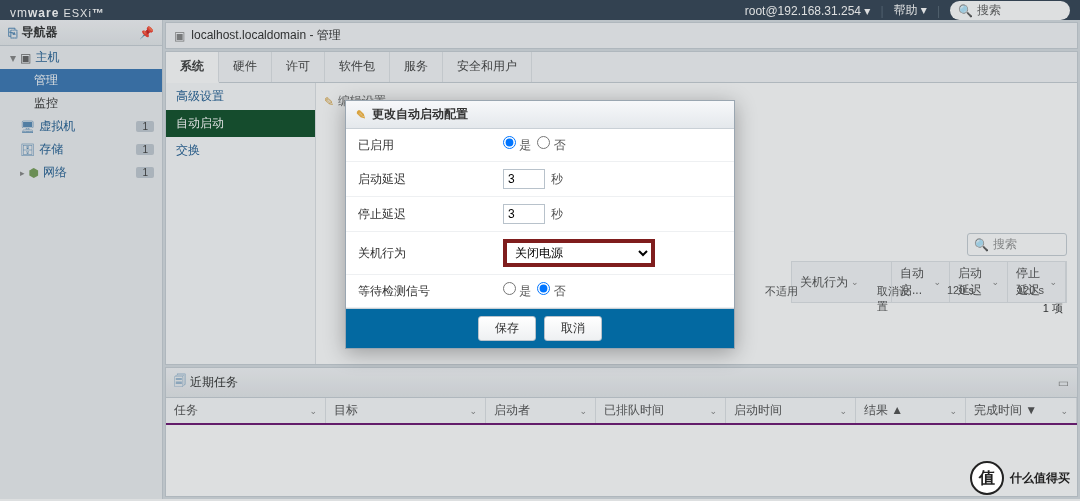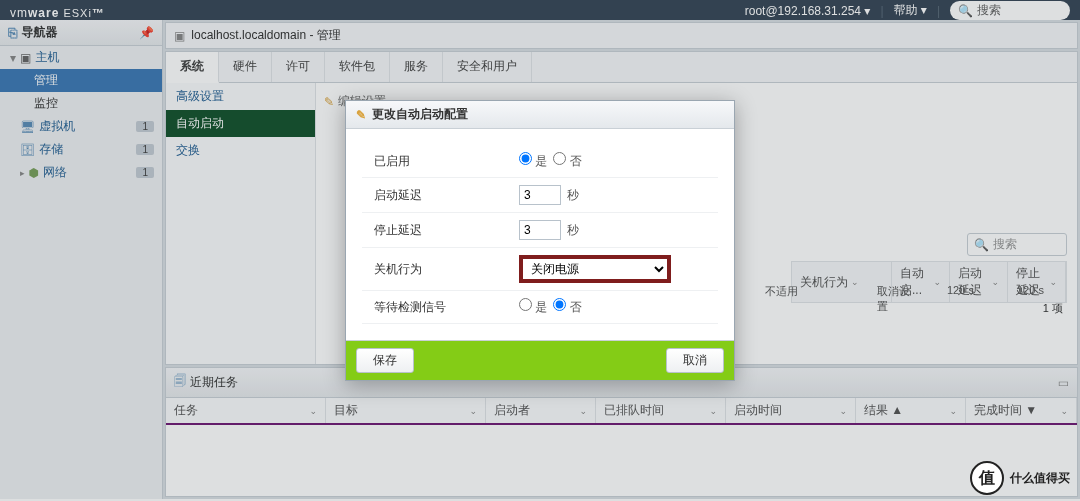"已启用" .dialog-body { padding: 16px -> 0 }
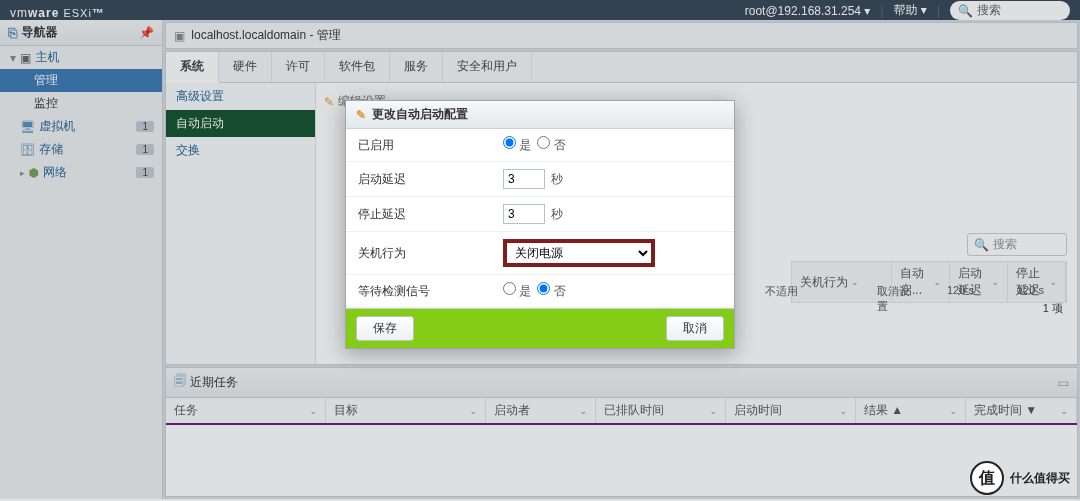"保存" .dialog-footer { background: #84cc16 -> #0369a1; justify-content: space-between -> center }
